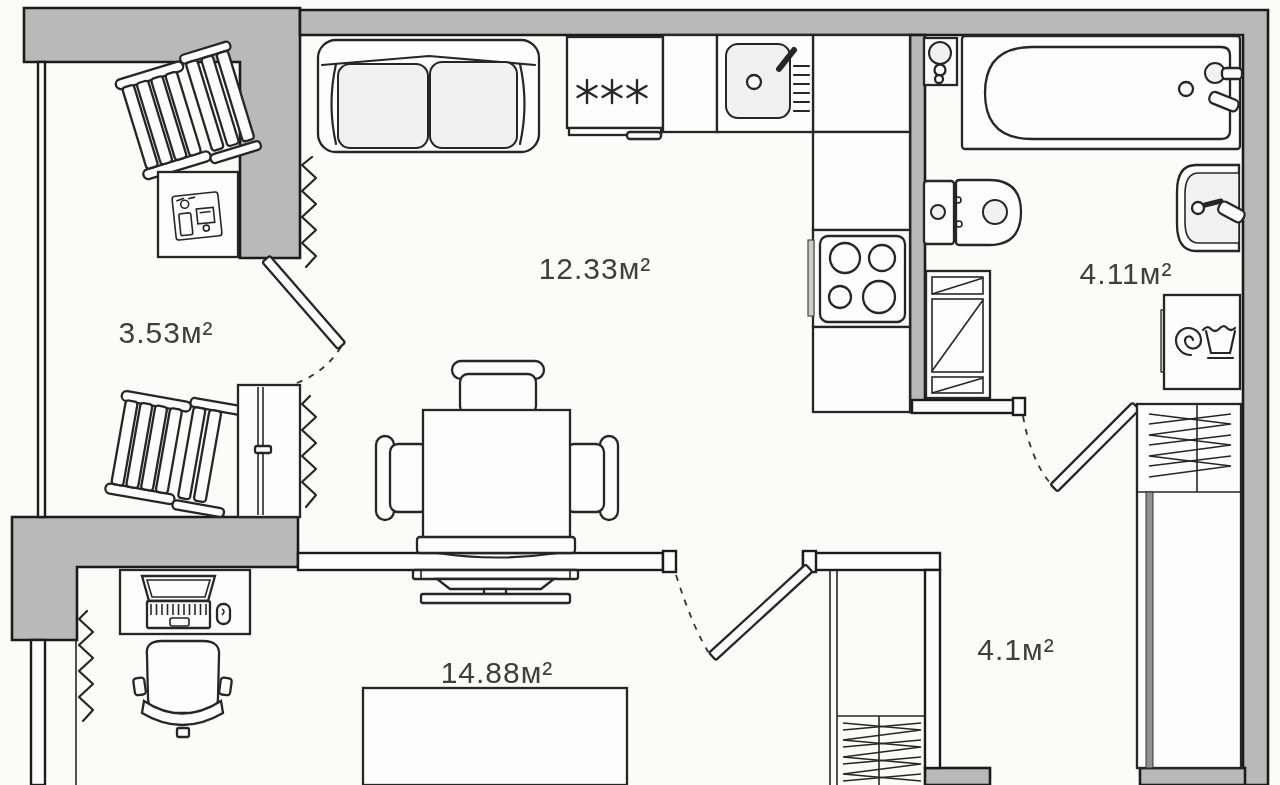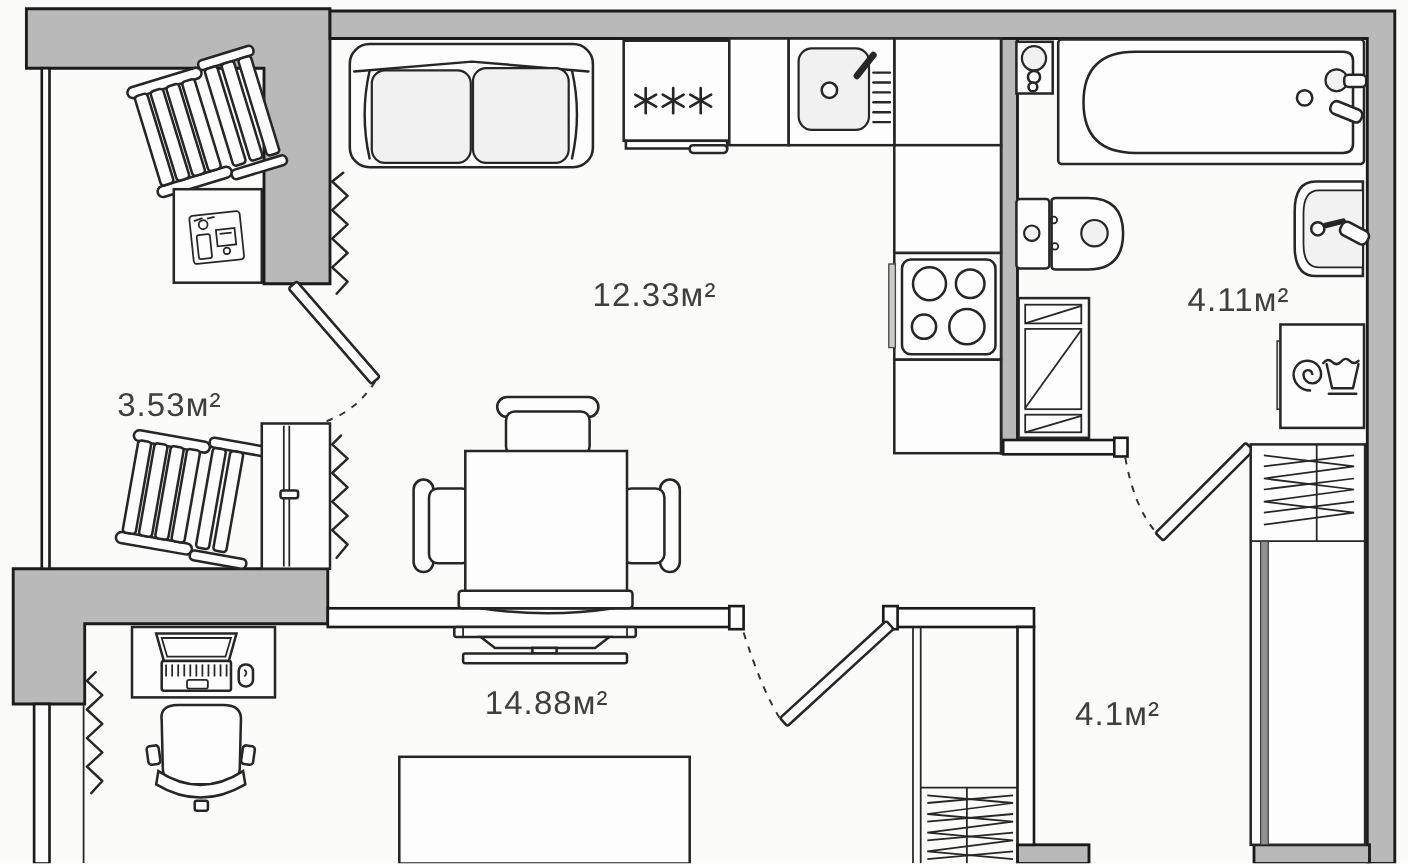"3.53м²" div.room-label { left: 154px -> 166px; margin-top: 36px -> none }
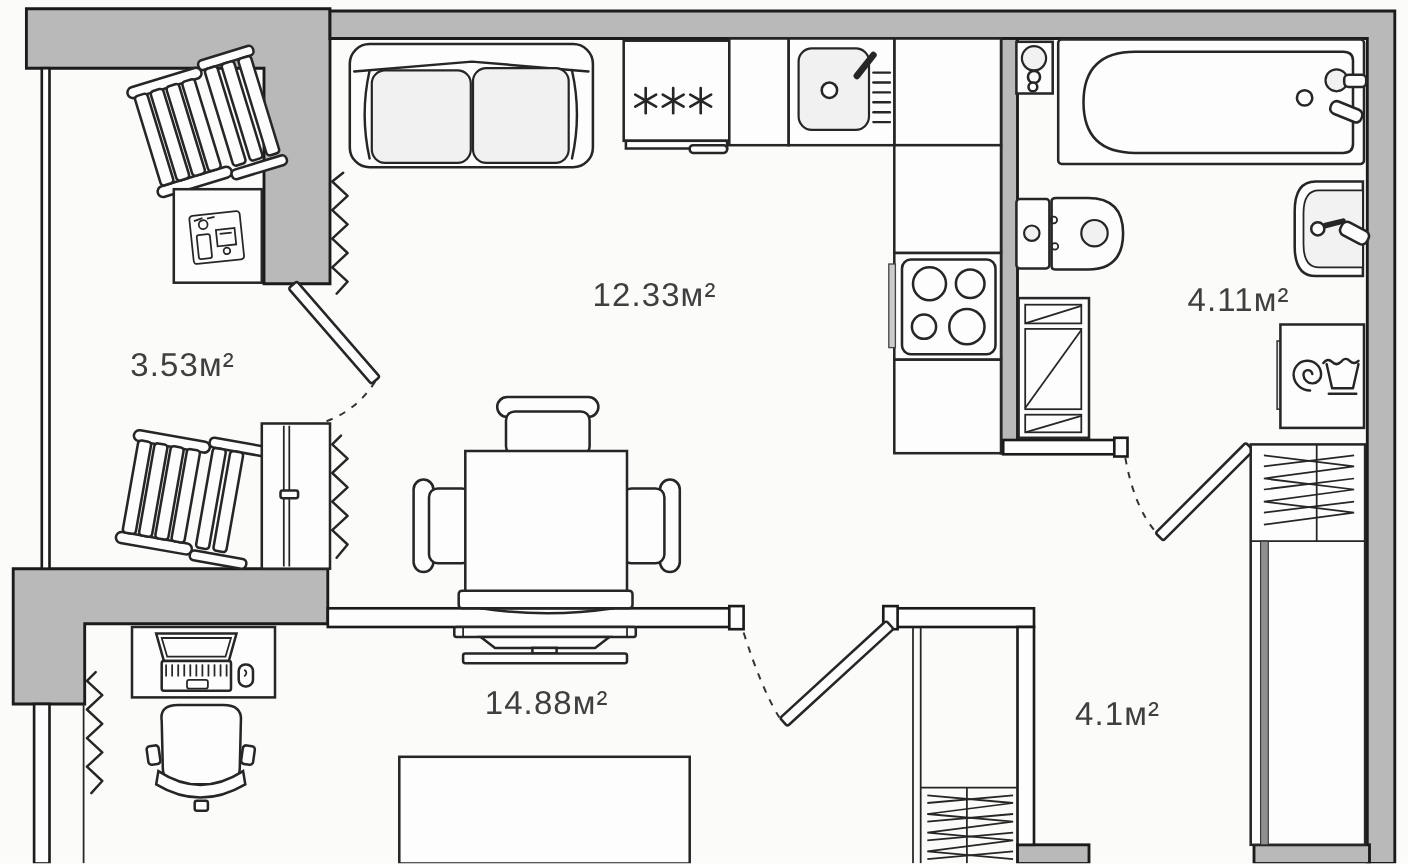"14.88м²" div.room-label { top: 640px -> 673px }
